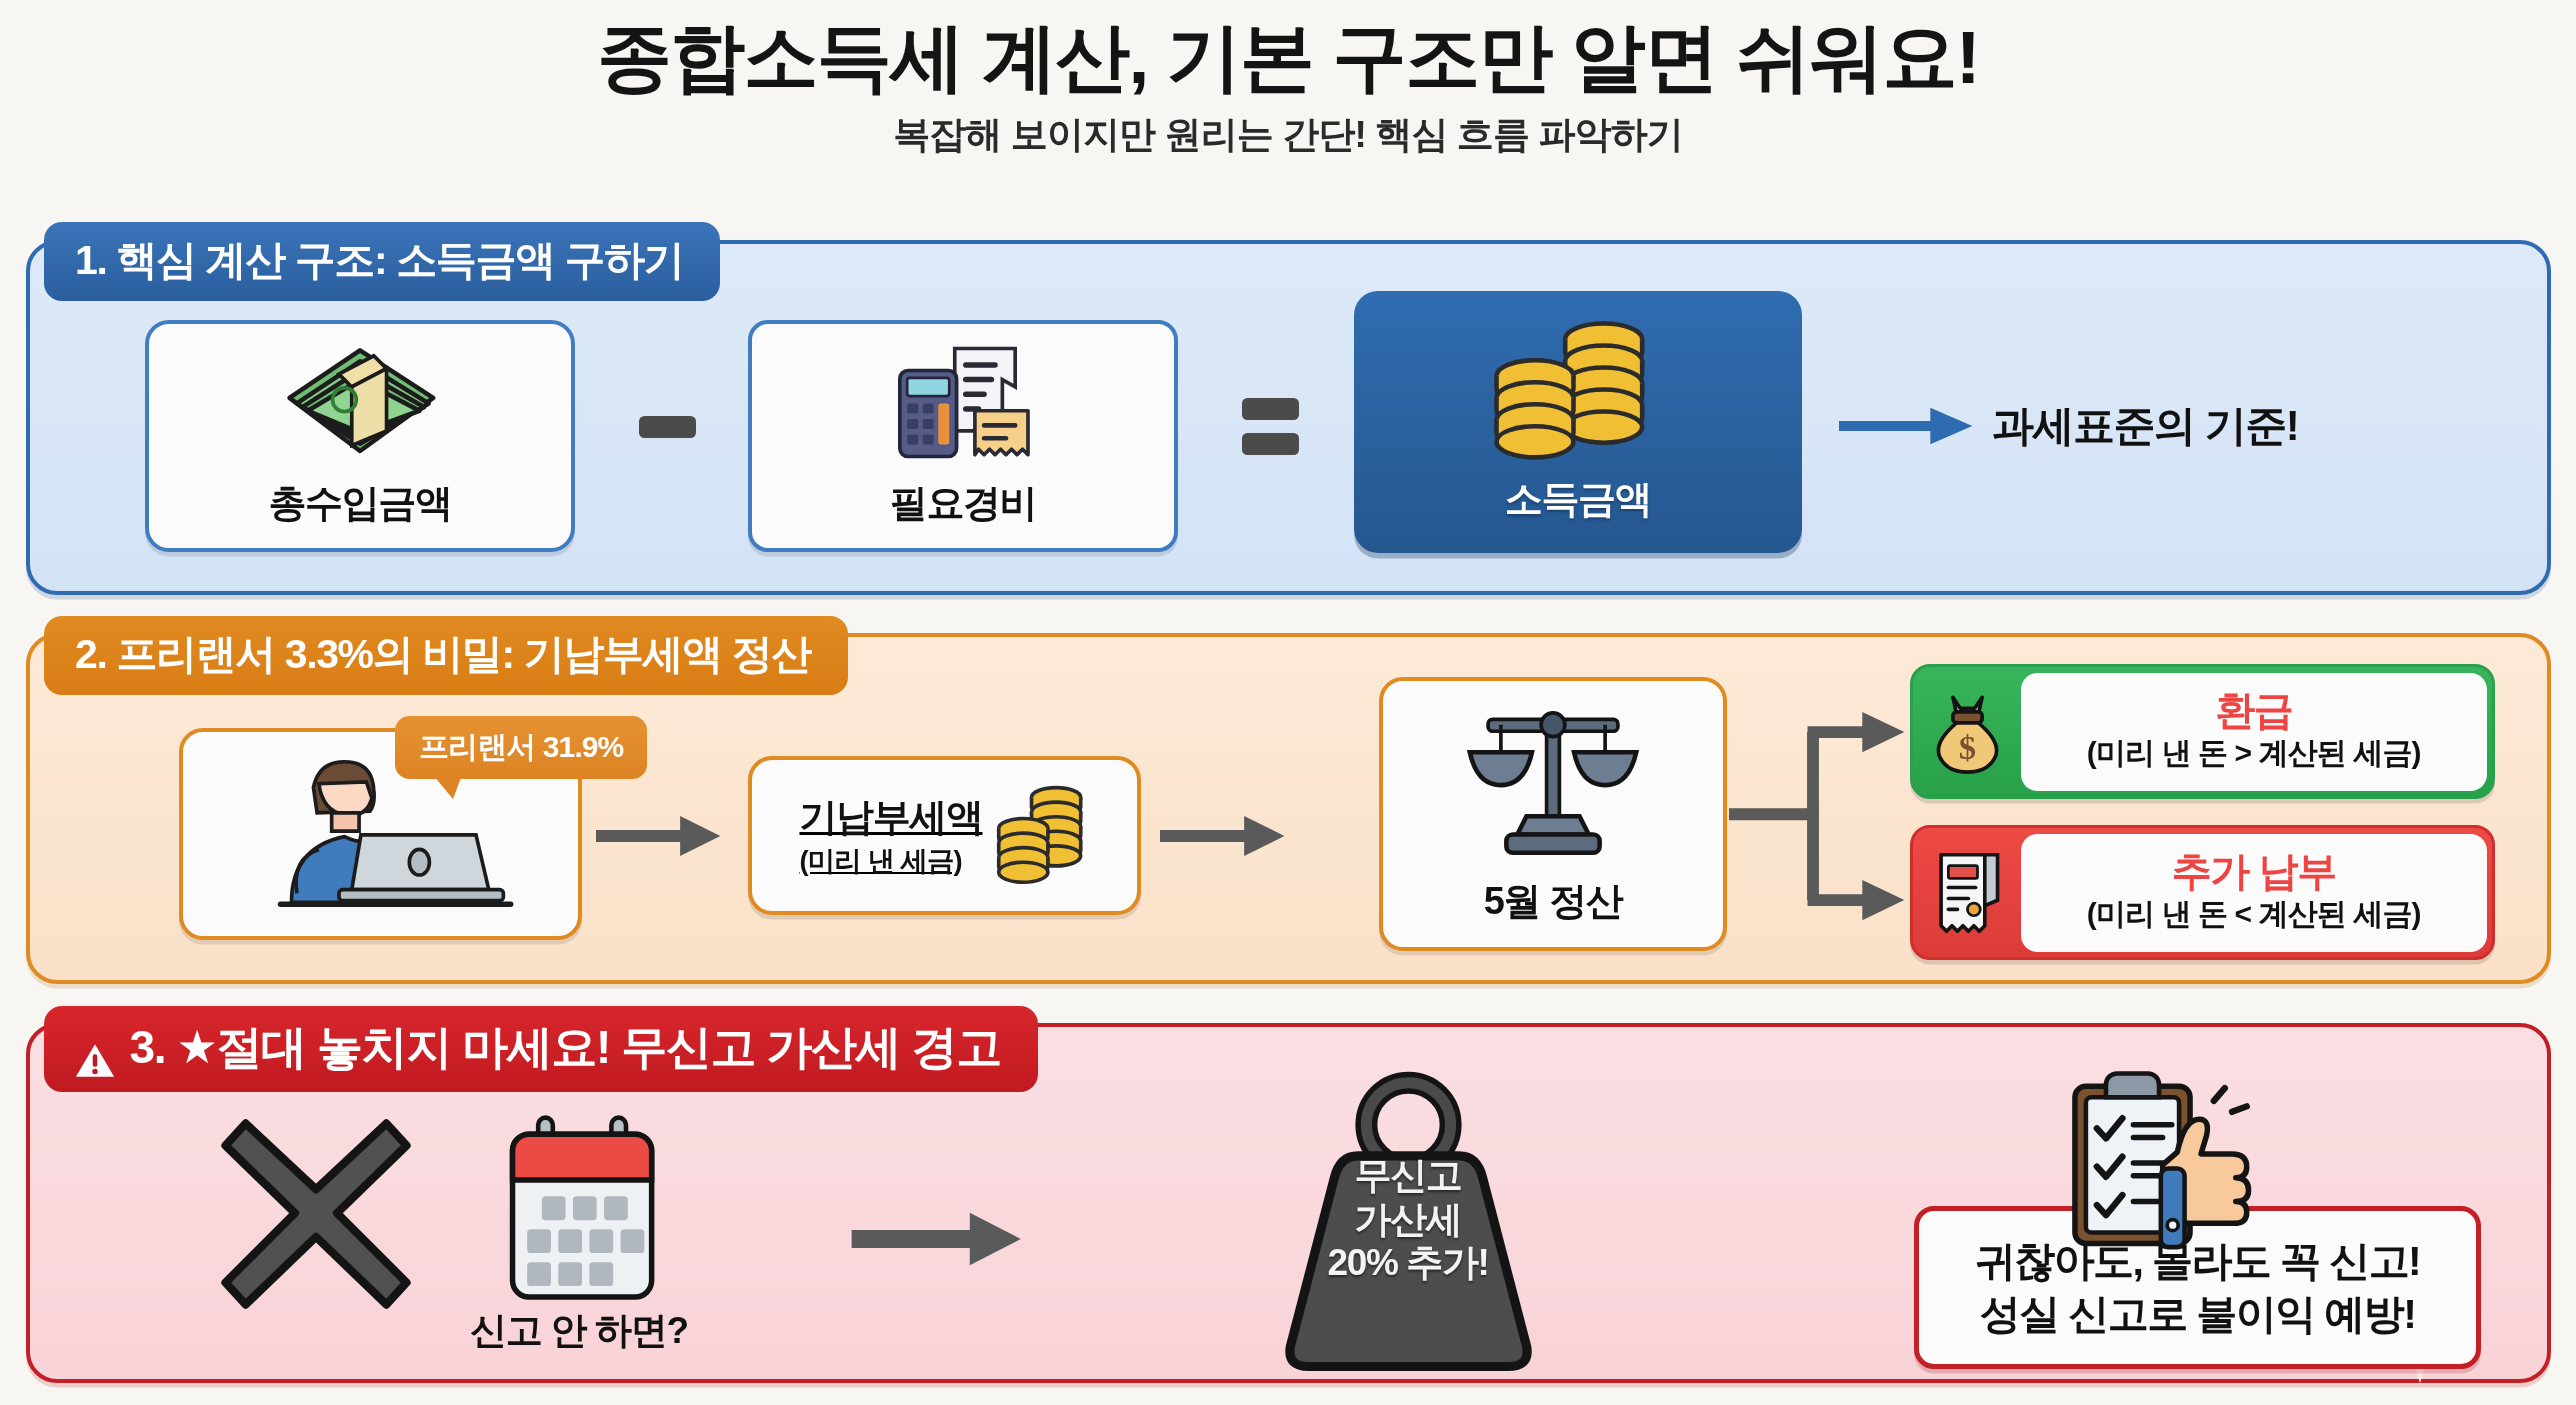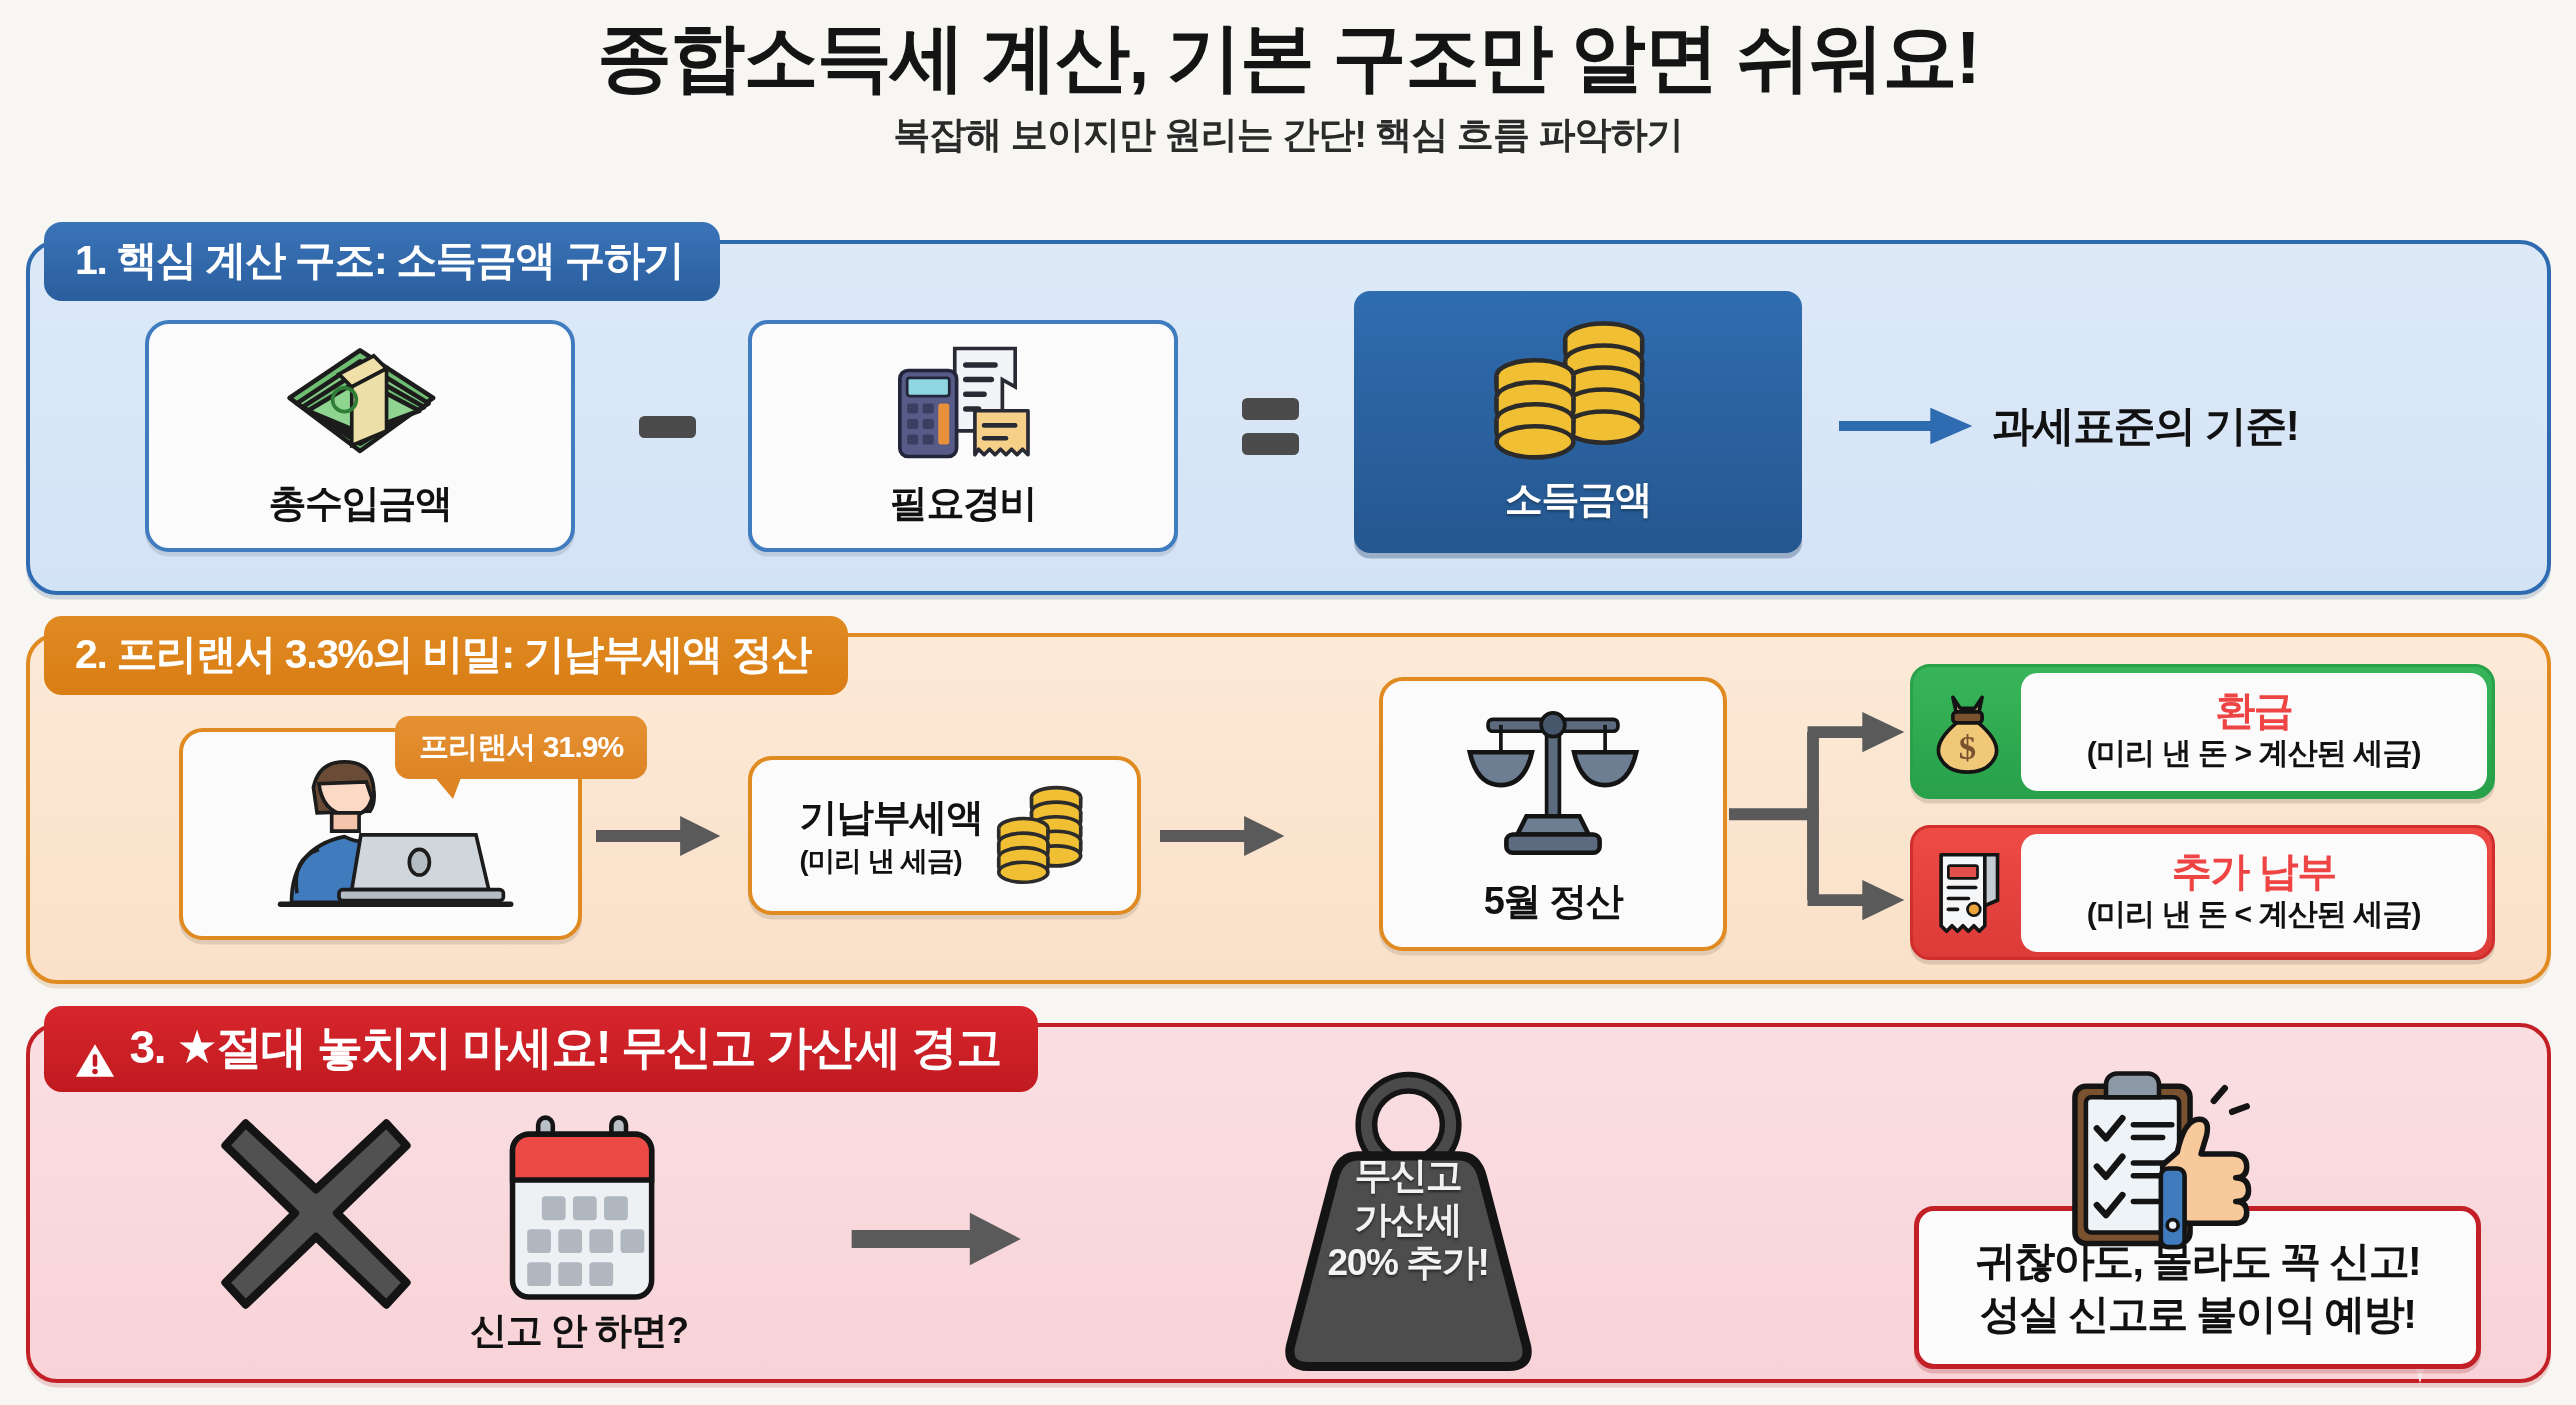"소득금액" .result-card { border-radius: 16px -> 24px }
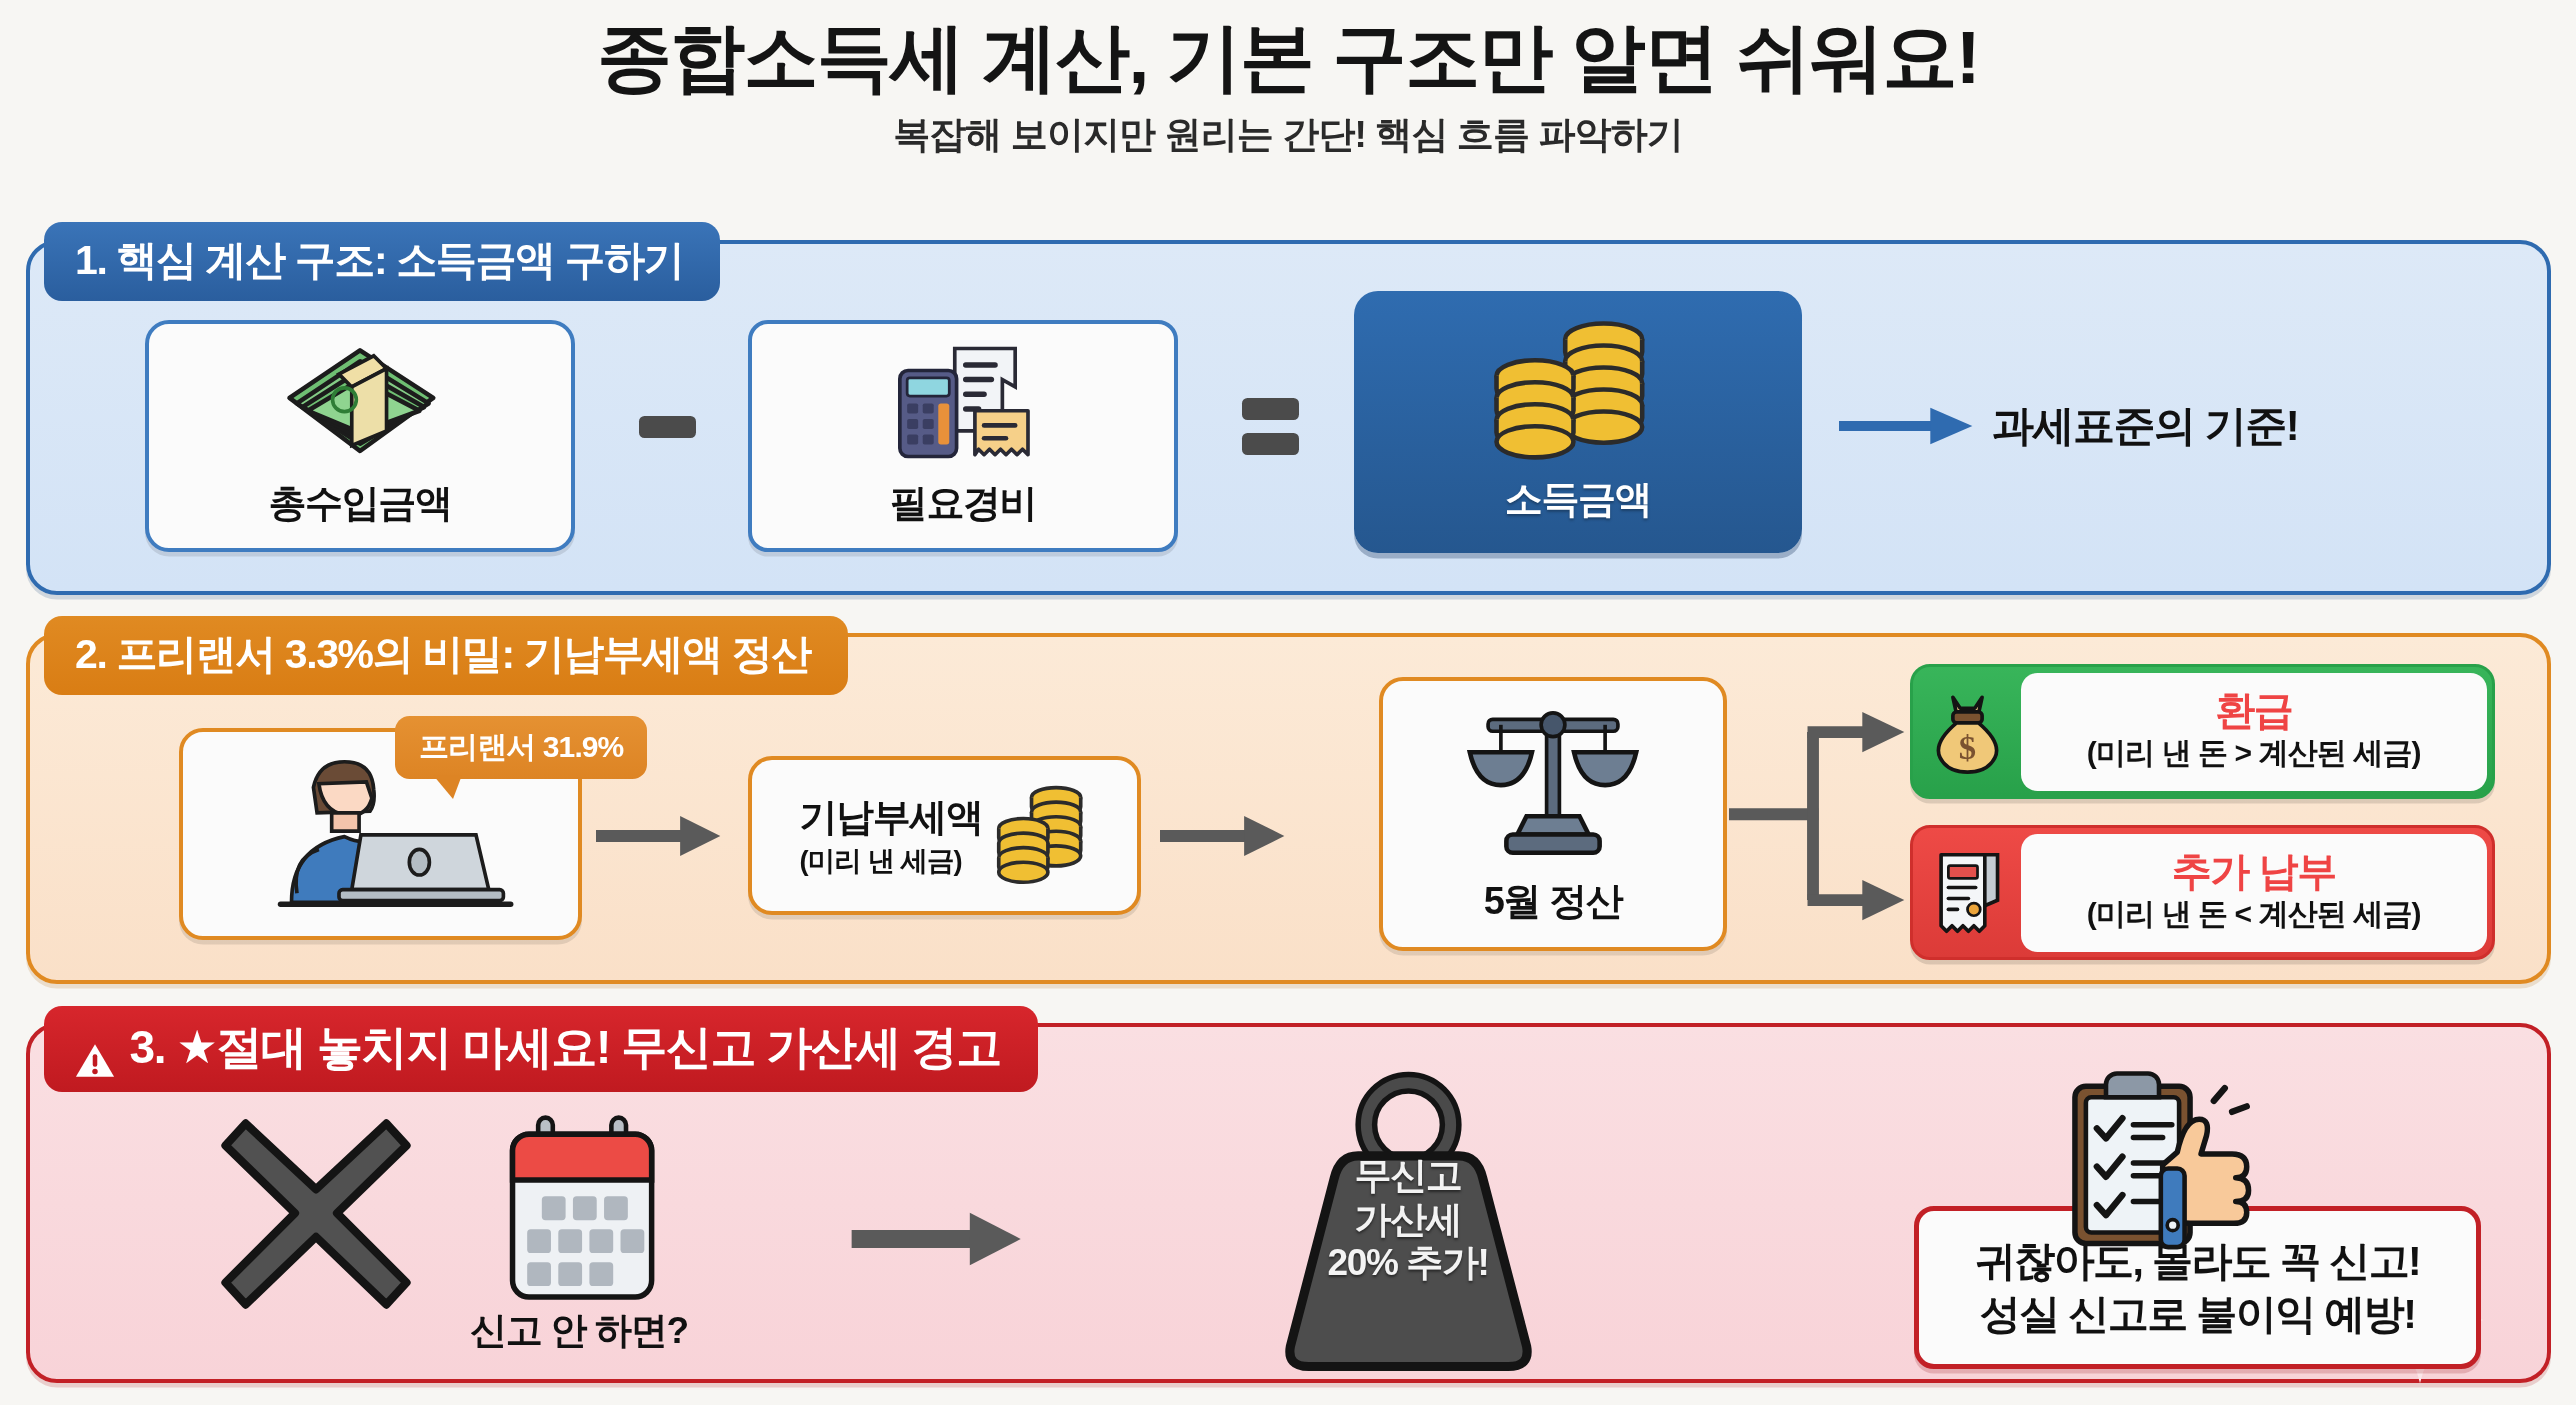"기납부세액" div.card { text-decoration: none -> underline }
